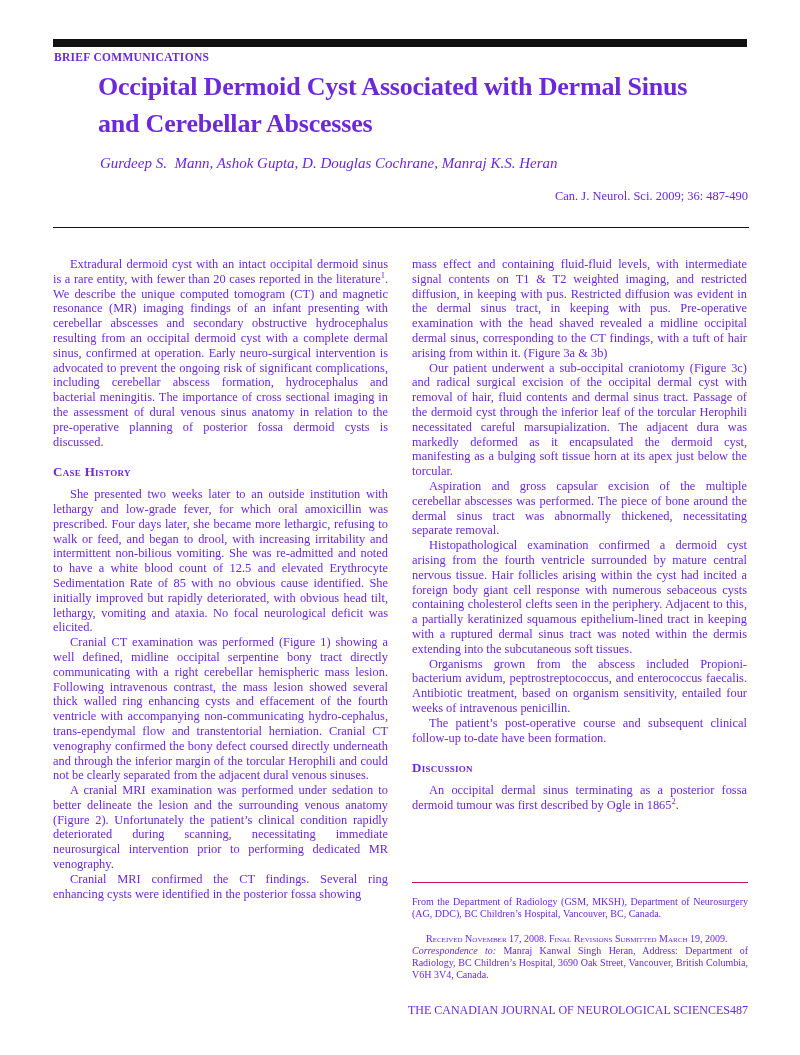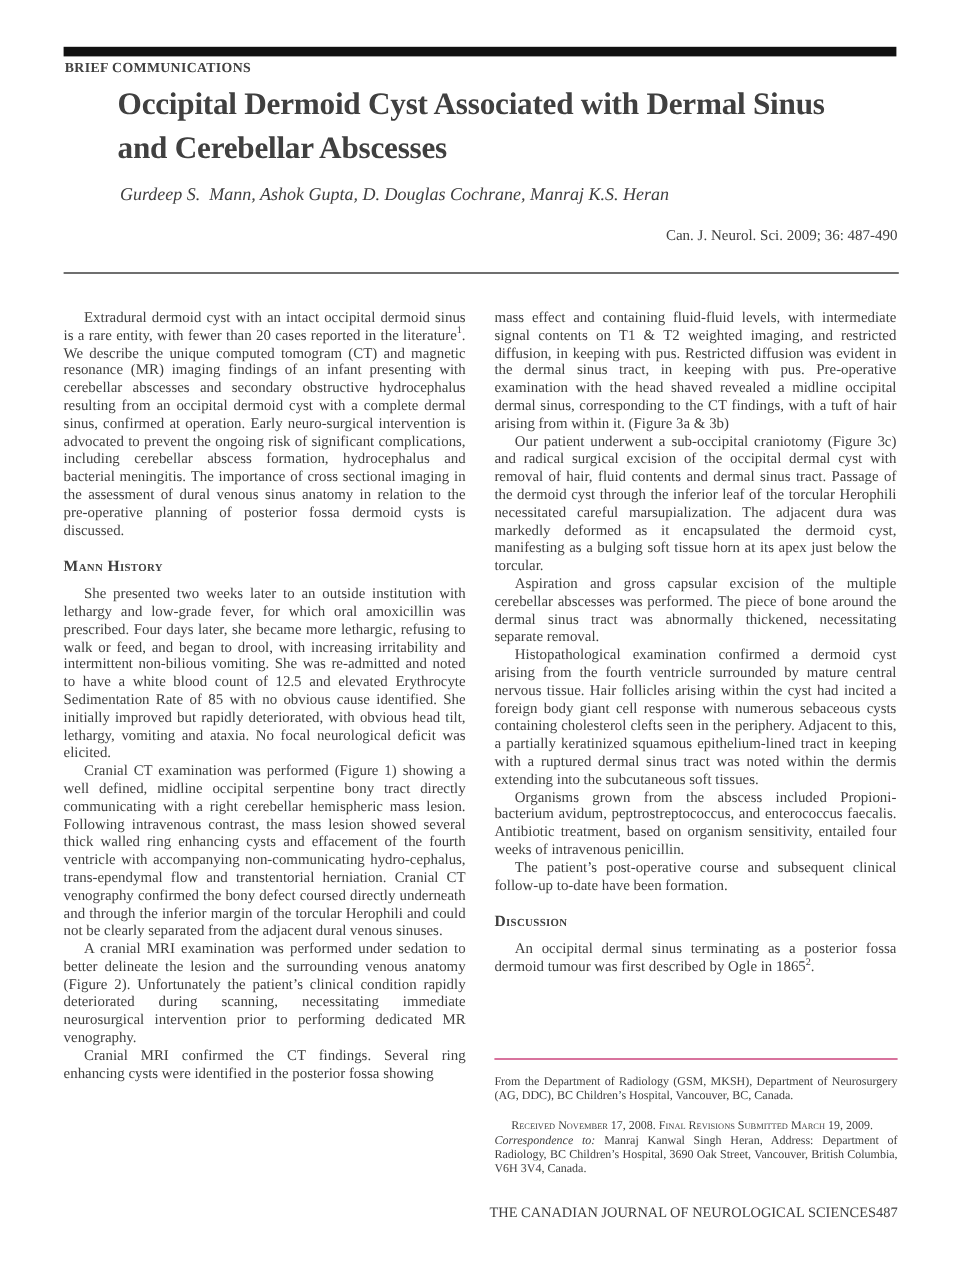"BRIEF COMMUNICATIONS" .page { color: #404040 -> #6d28d9 }
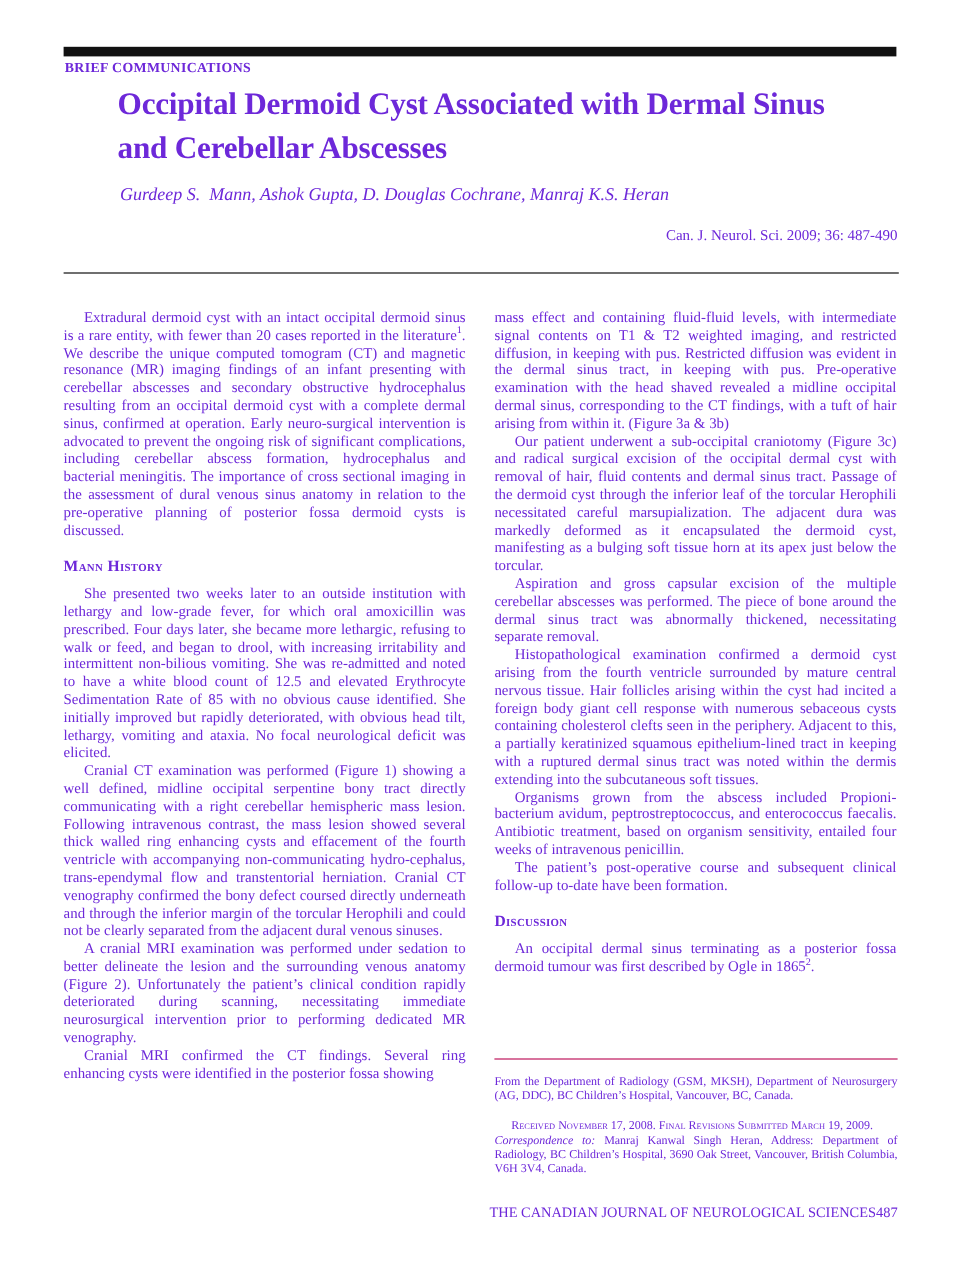"Mann History" h2.heading { text: Mann -> Case }
